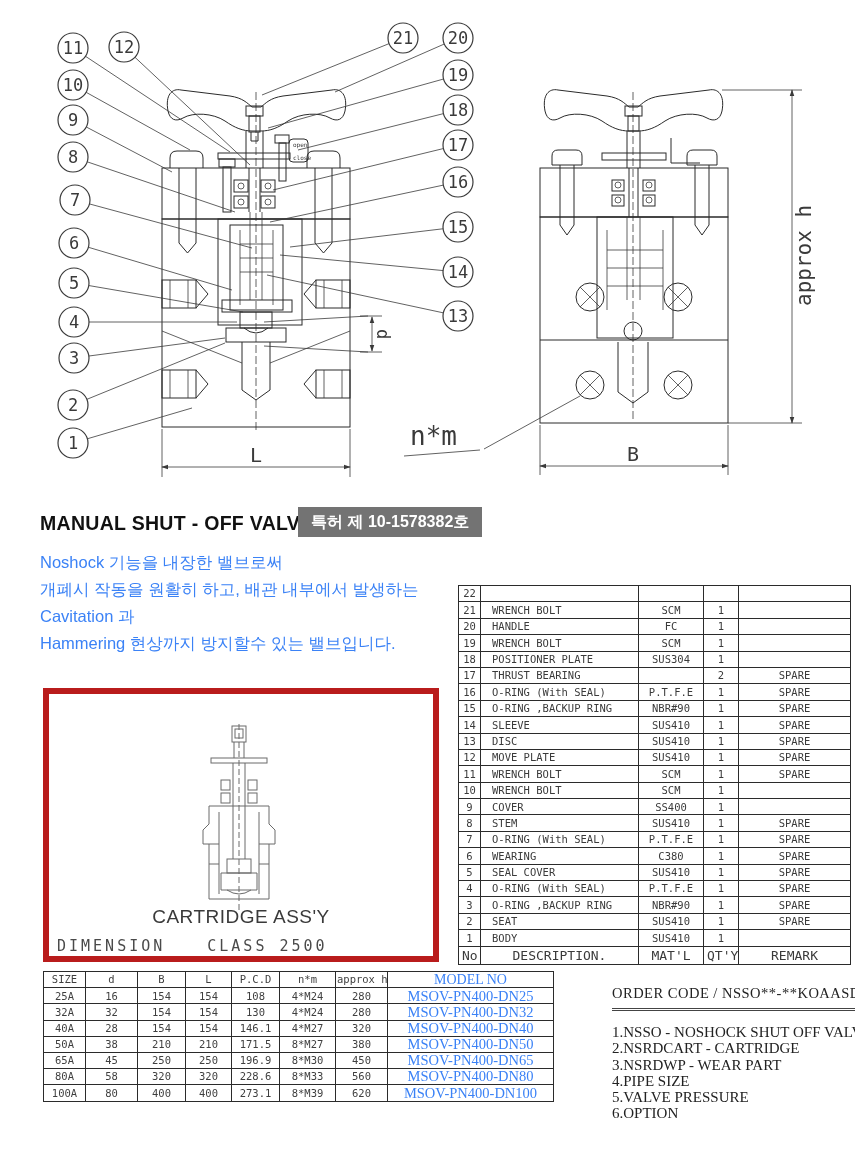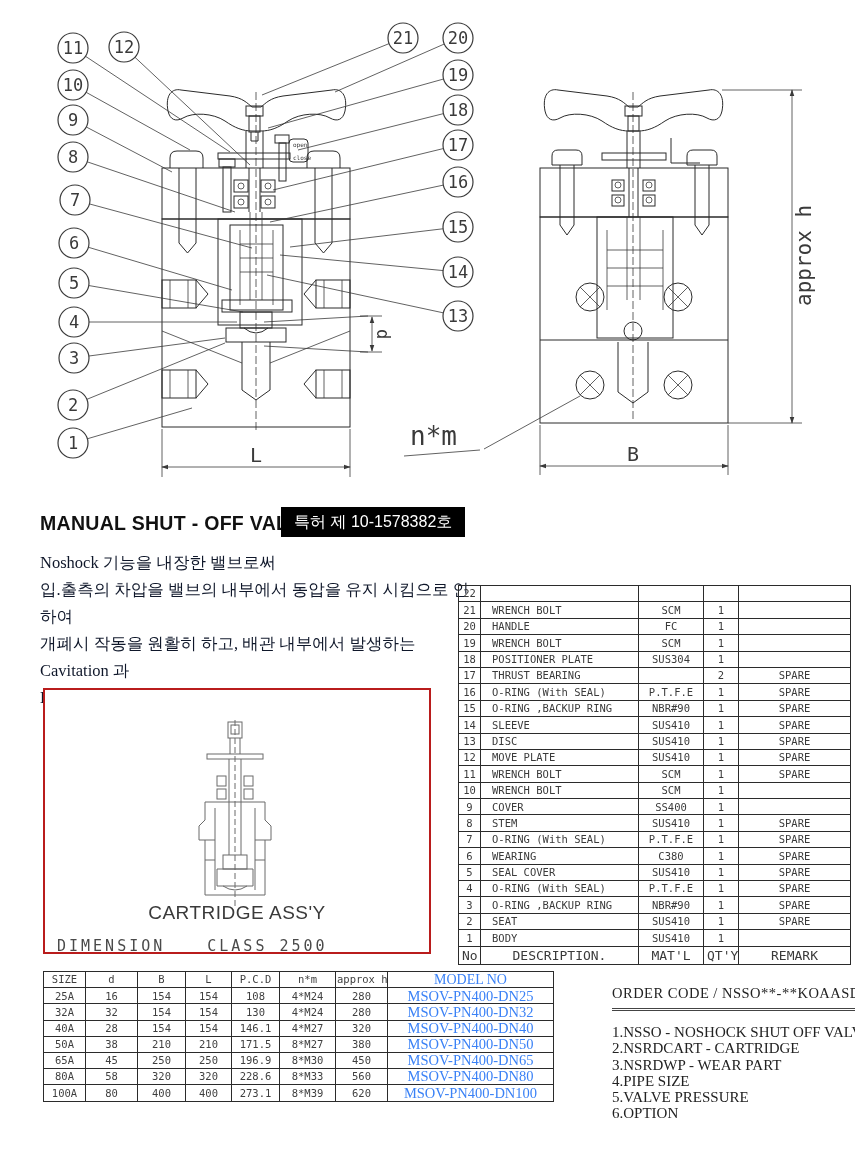"특허 제 10-1578382호" .patent-badge { background: #000000 -> #737373; font-weight: 400 -> 700; left: 281px -> 298px }
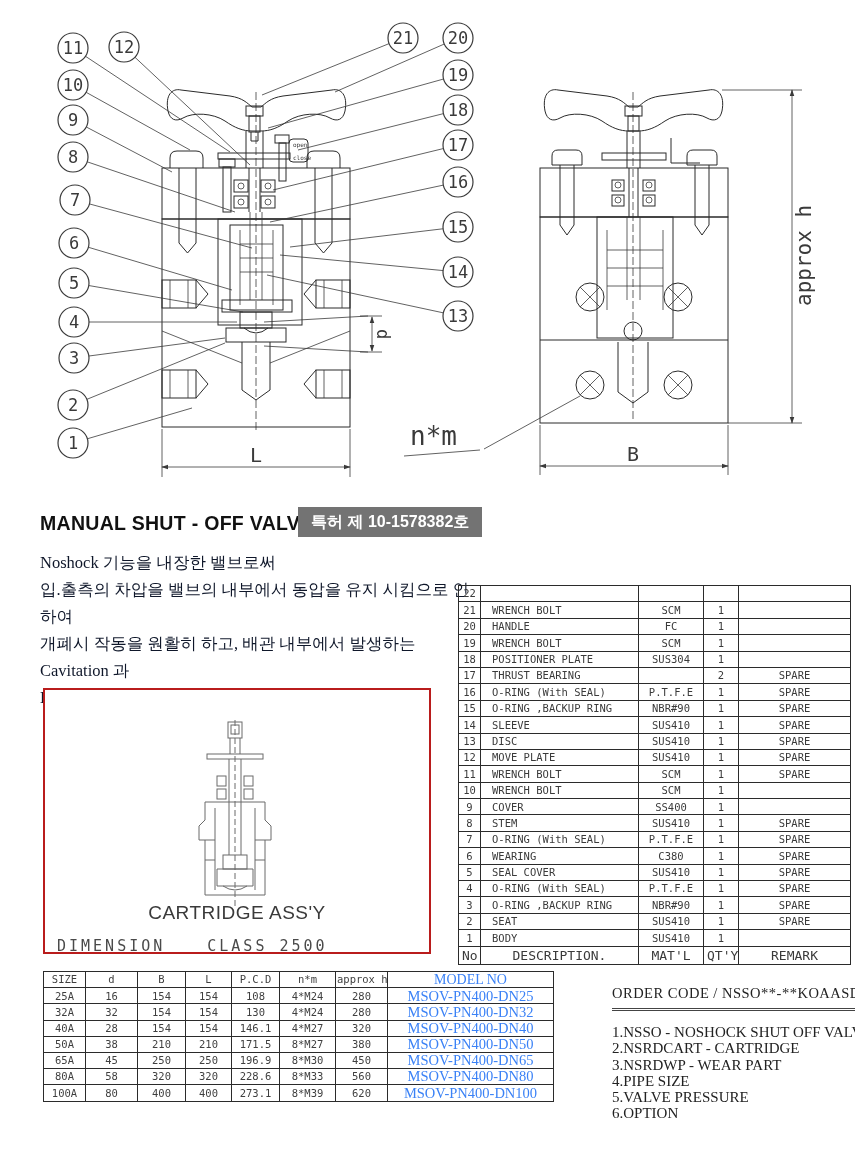"Noshock 기능을 내장한 밸브로써" .desc { color: #0f172a -> #3b82f6; font-family: Liberation Serif, serif -> none }
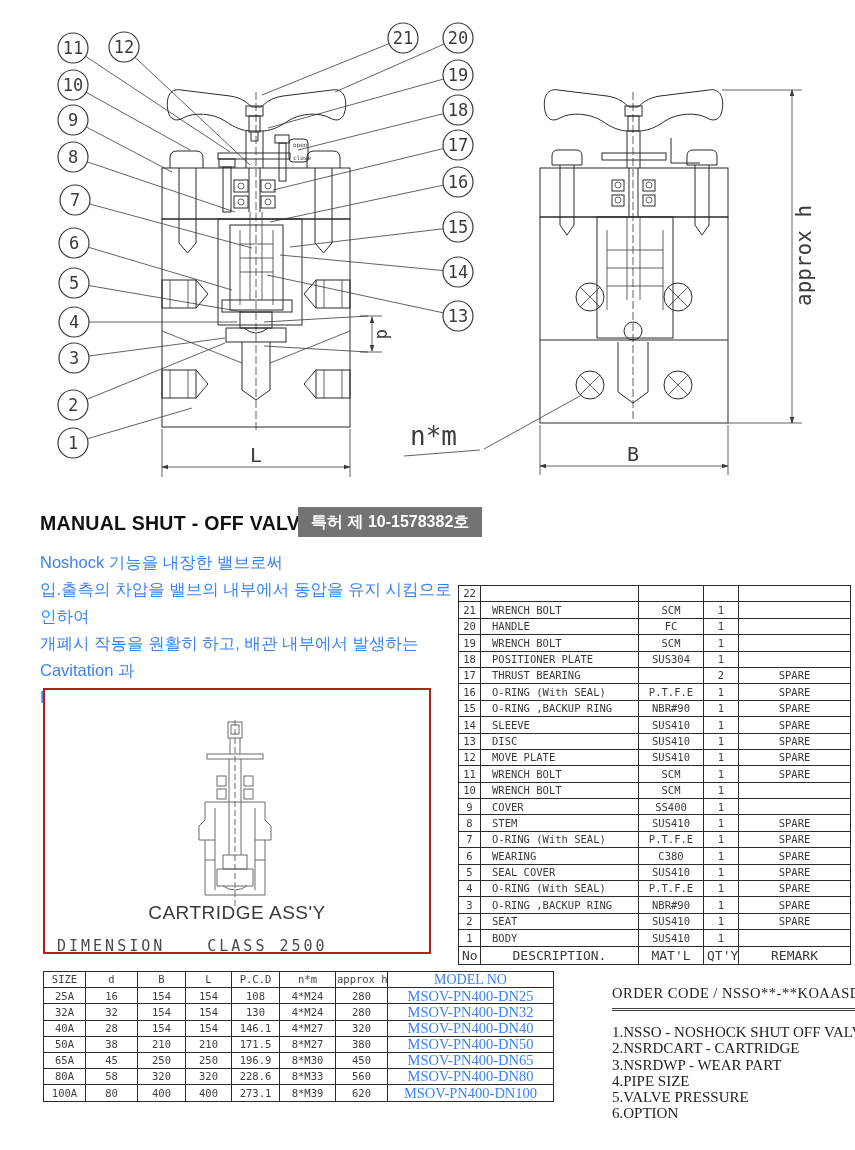"입.출측의 차압을 밸브의 내부에서 동압을" div { html: <div>입.출측의 차압을 밸브의 내부에서 동압을 유지 시킴으로 인하여</div> -> none }
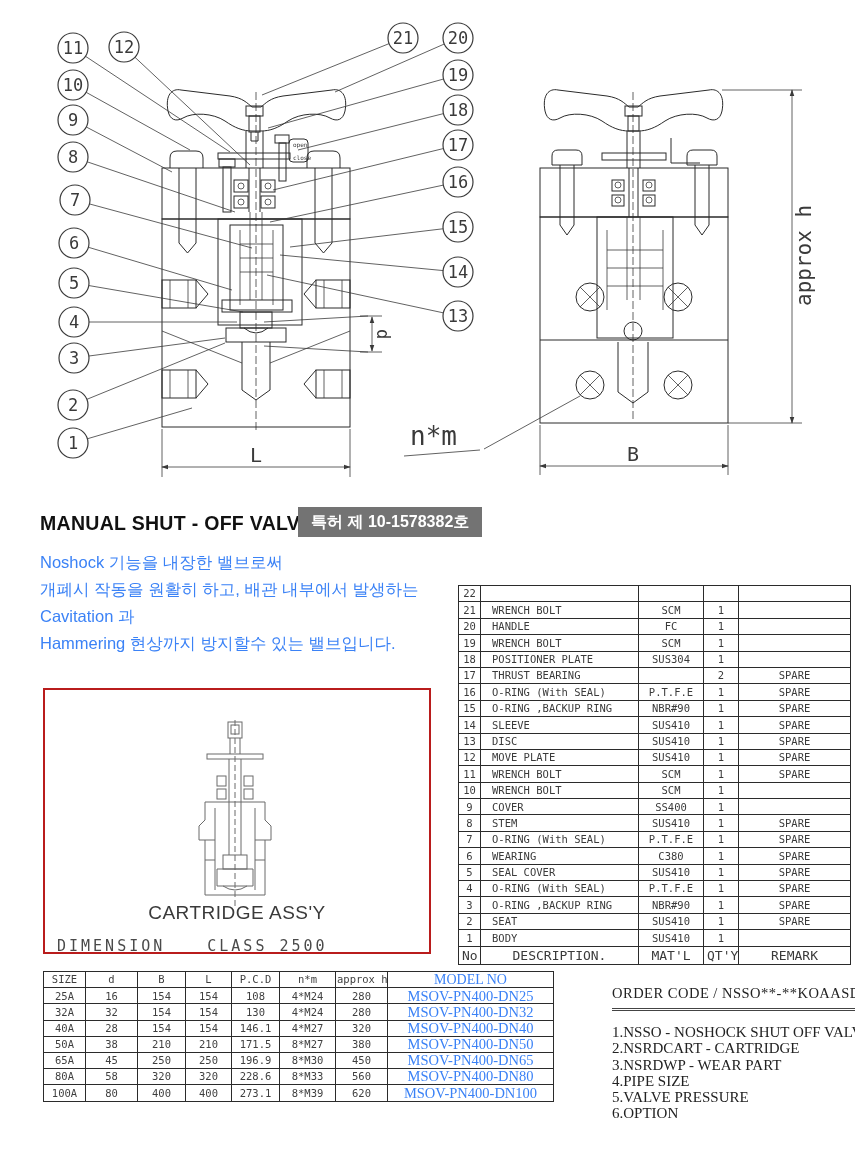"CARTRIDGE ASS'Y" .cartridge-box { border: 2px solid #b91c1c -> 6px solid #b91c1c }
